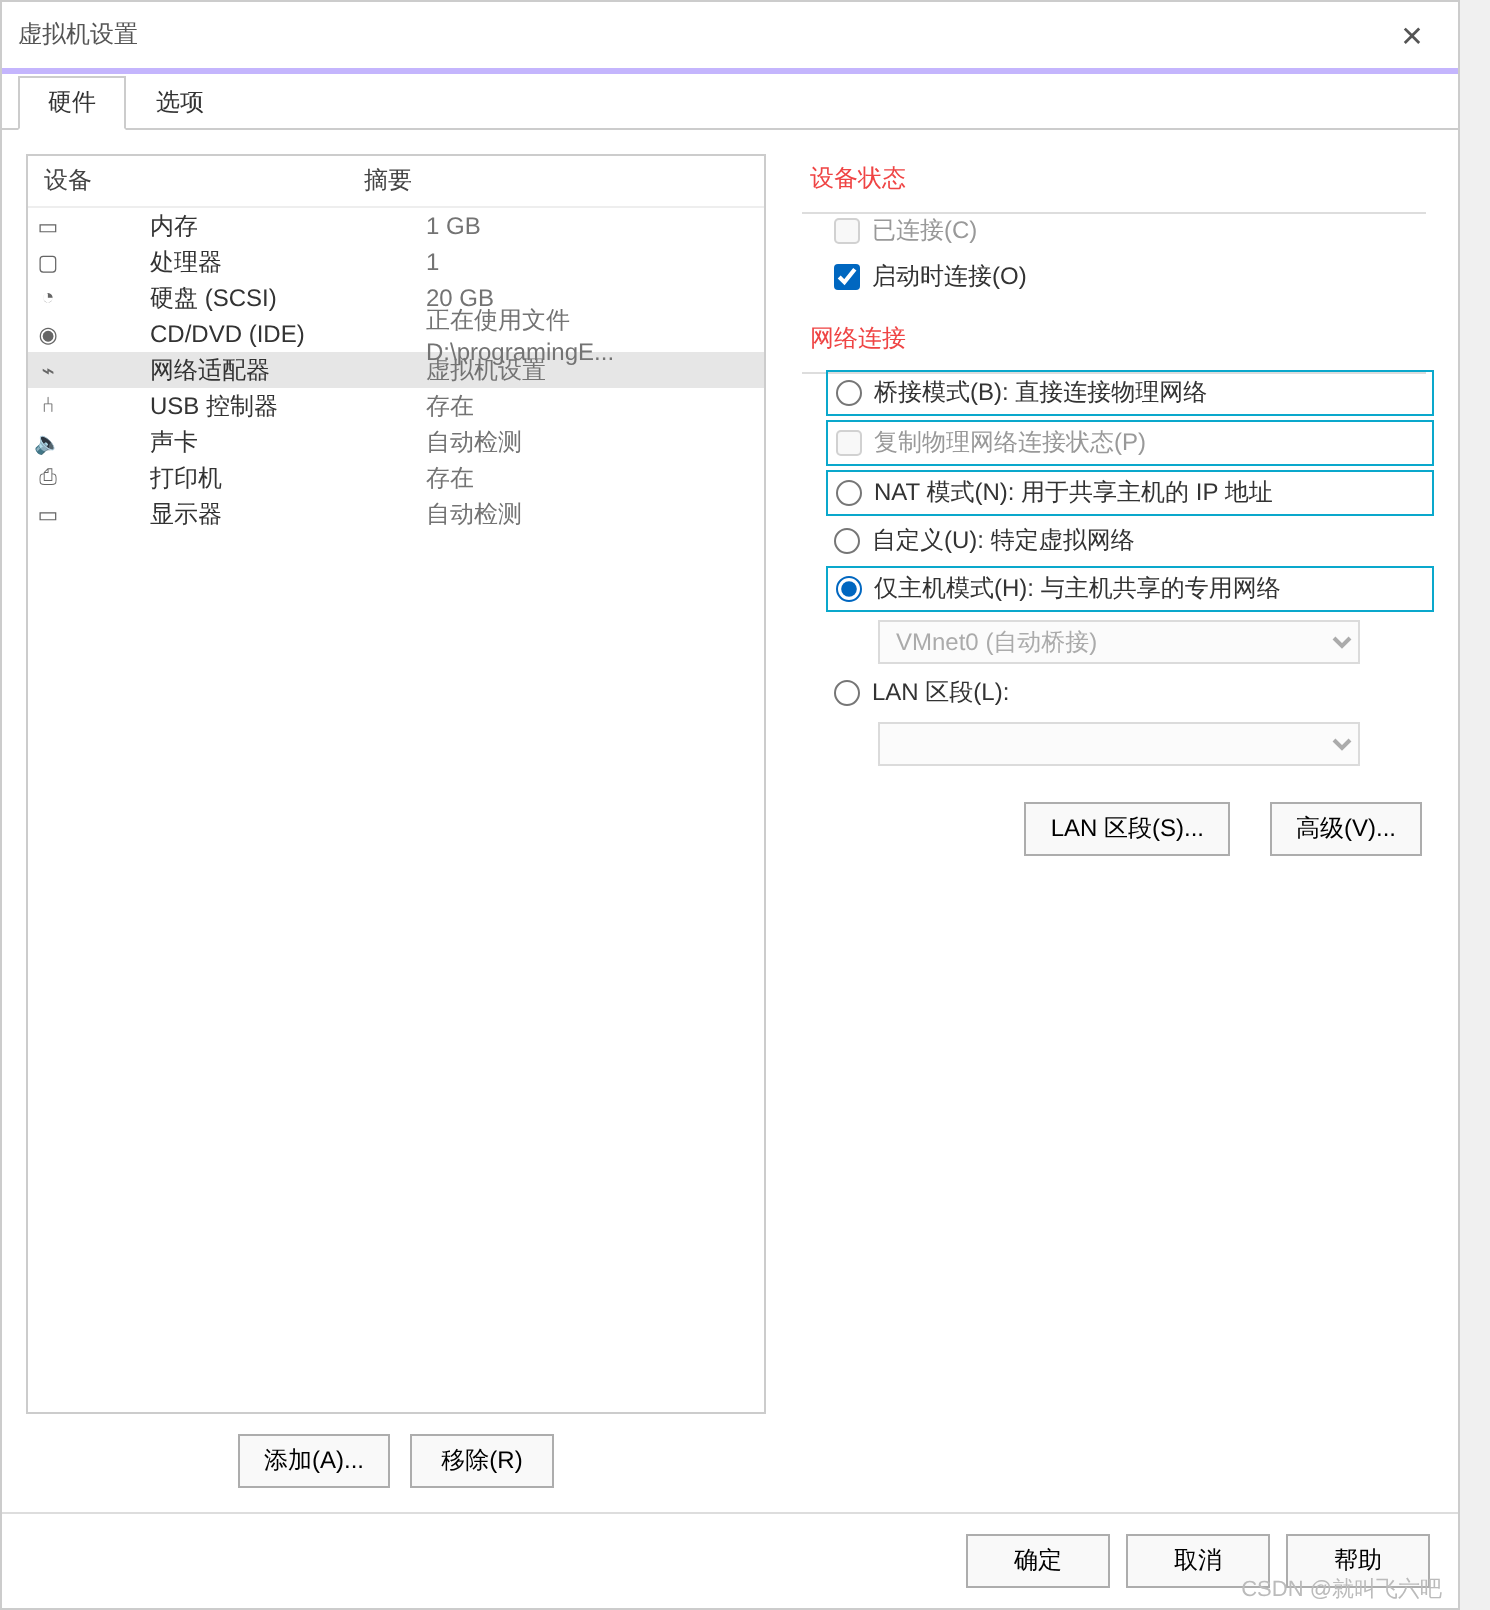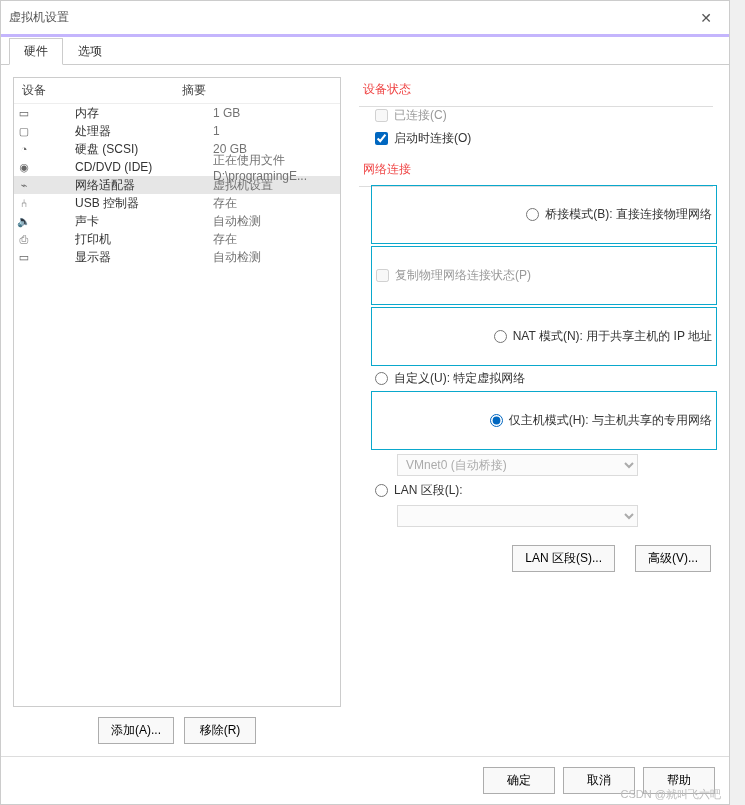"设备" .left-pane { width: 328px -> 370px }
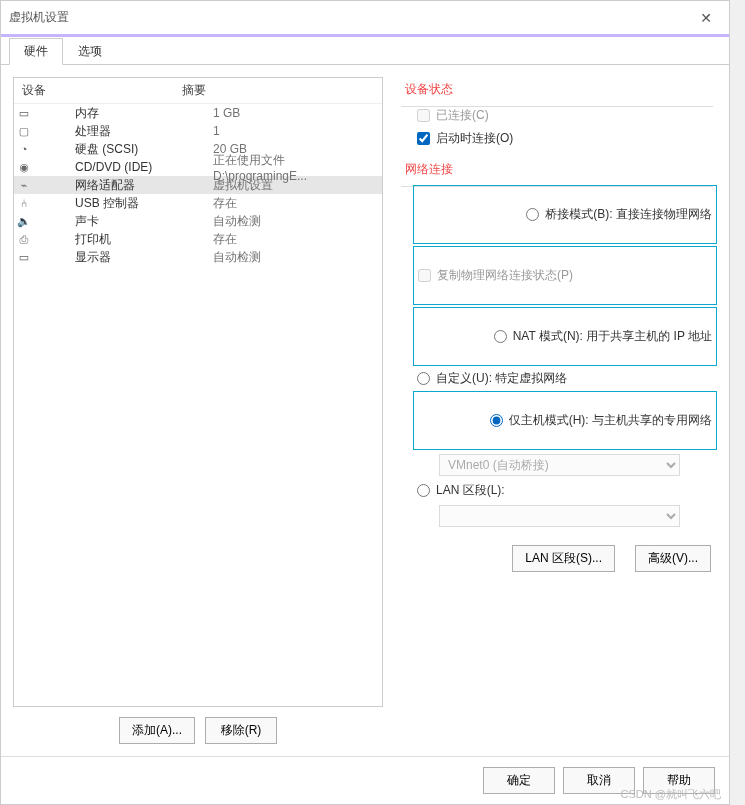"桥接模式(B): 直接连接物理网络" .rad.hi { justify-content: flex-end -> none; padding: 20px 4px -> 2px 4px }
